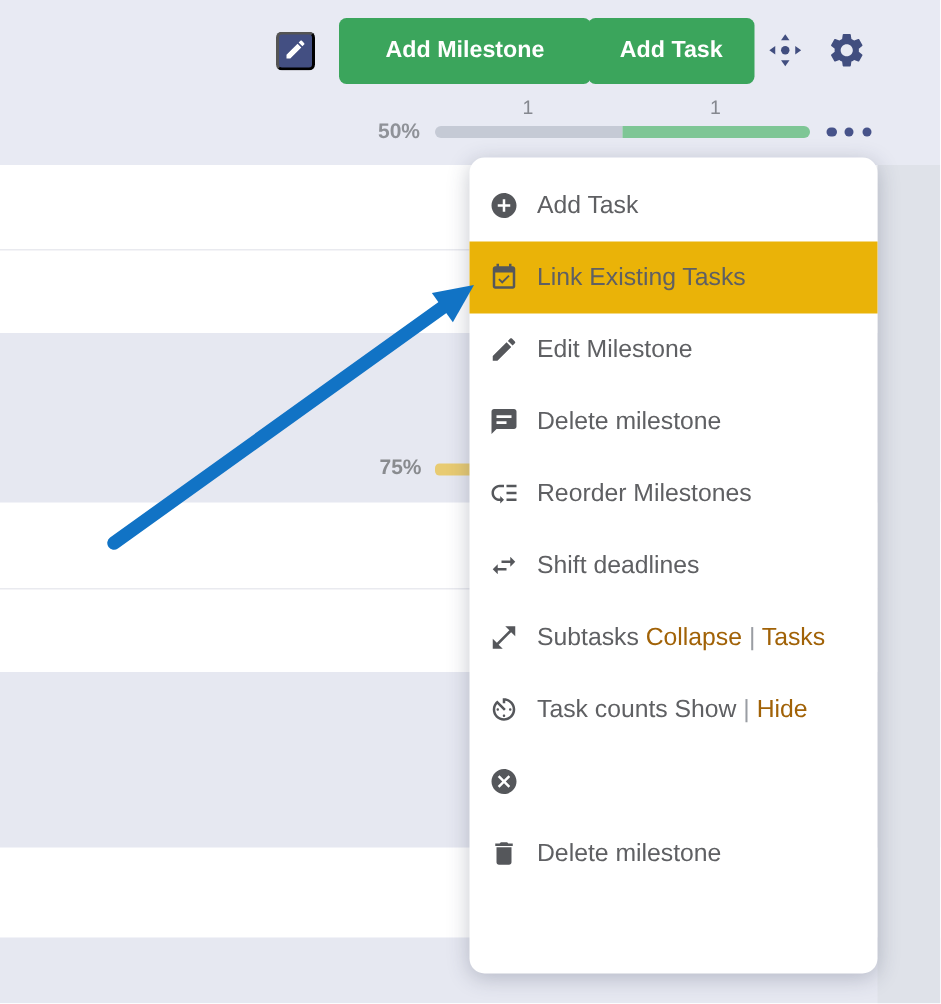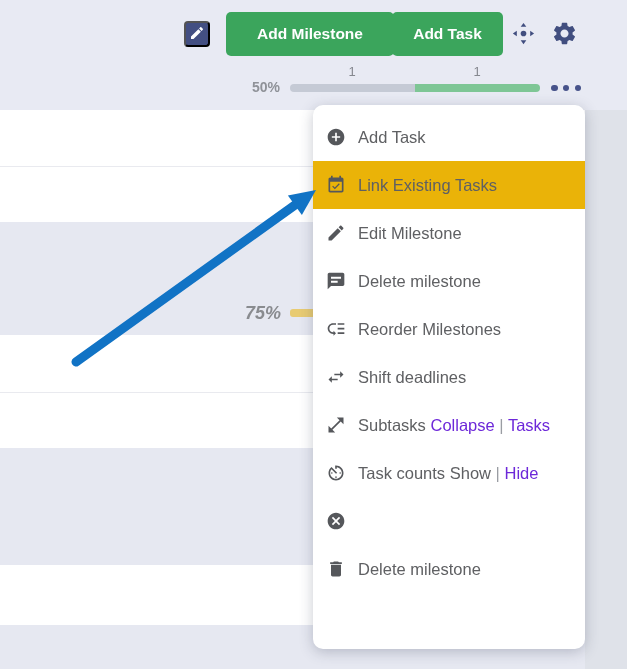"75%" .pct-75 { font-size: 18px -> 14px; font-style: italic -> none }
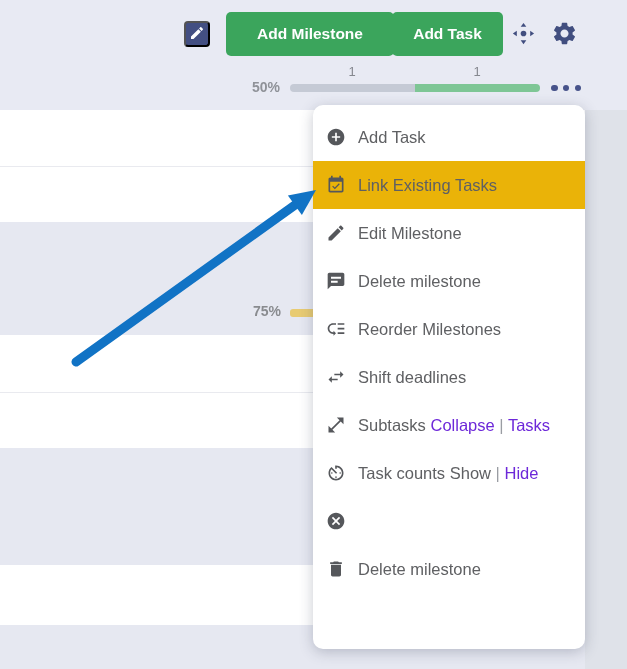"Collapse" .mi-link { color: #6d28d9 -> #a16207 }
